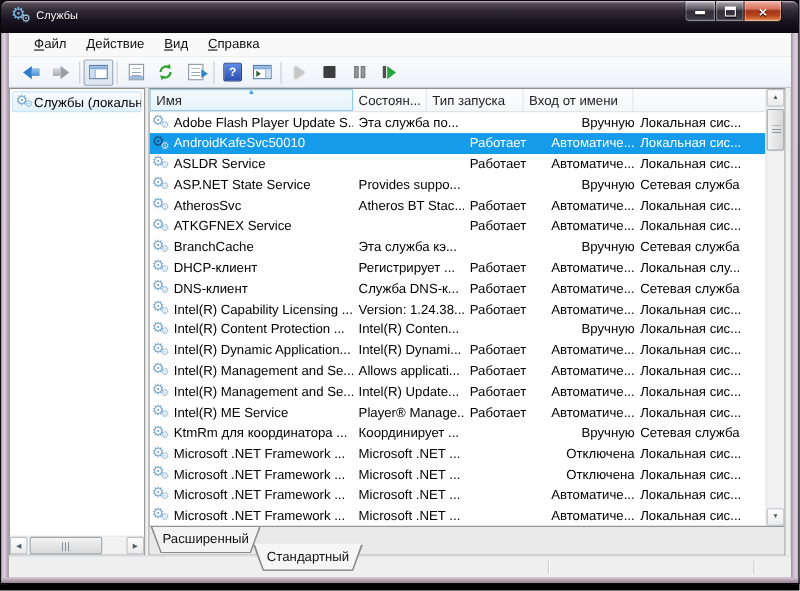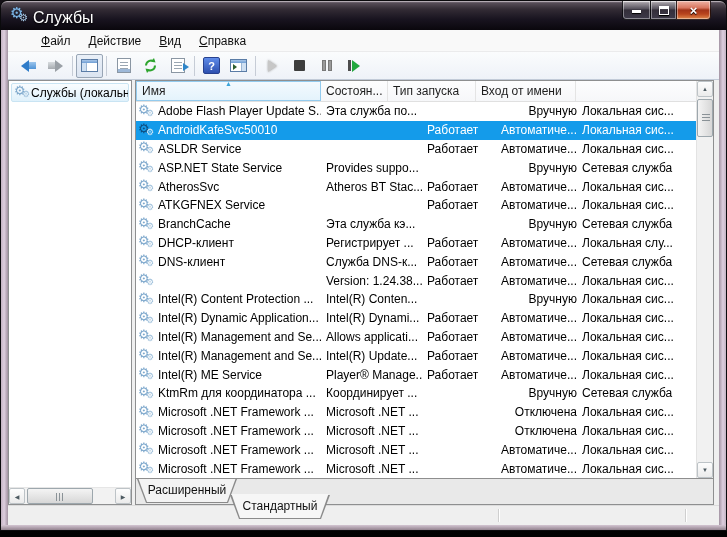"Службы" .title-text { font-size: 16px -> 10px }
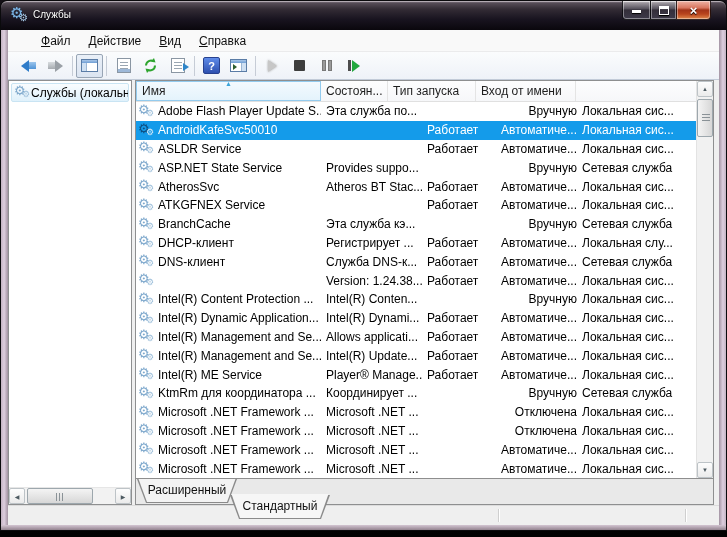"Файл" .menubar { align-items: center -> flex-start; padding-left: 24px -> 14px }
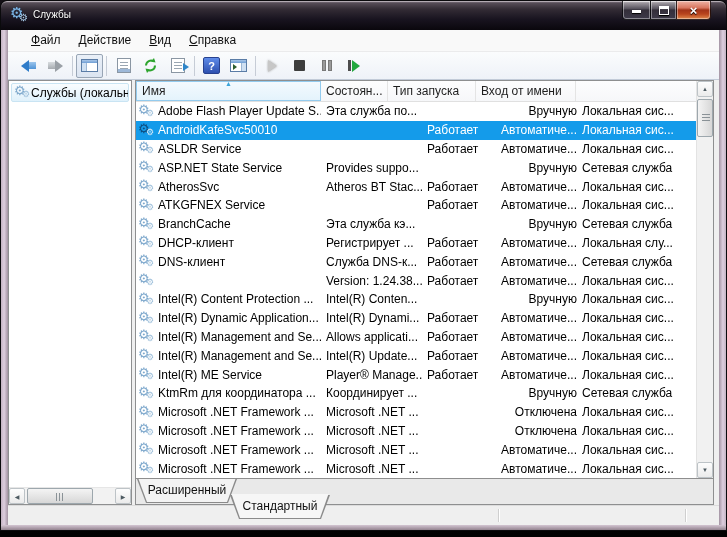"Intel(R) Capability Licensing ..." span { html: none -> <span>Intel(R) Capability Licensing ...</span> }
